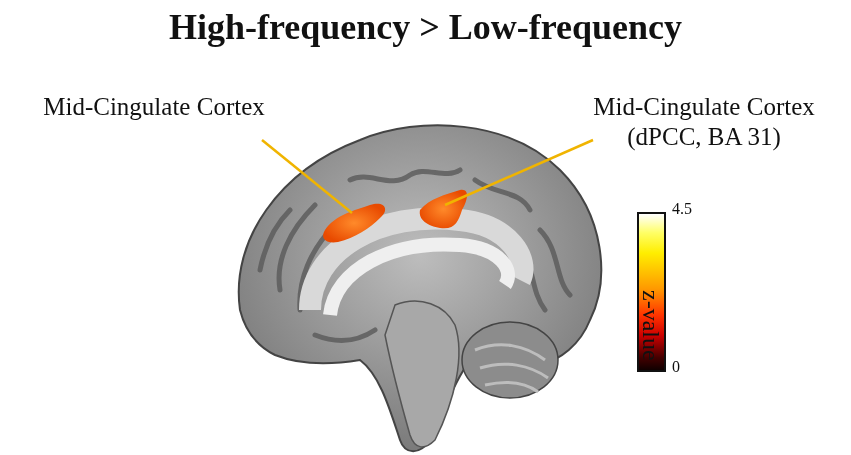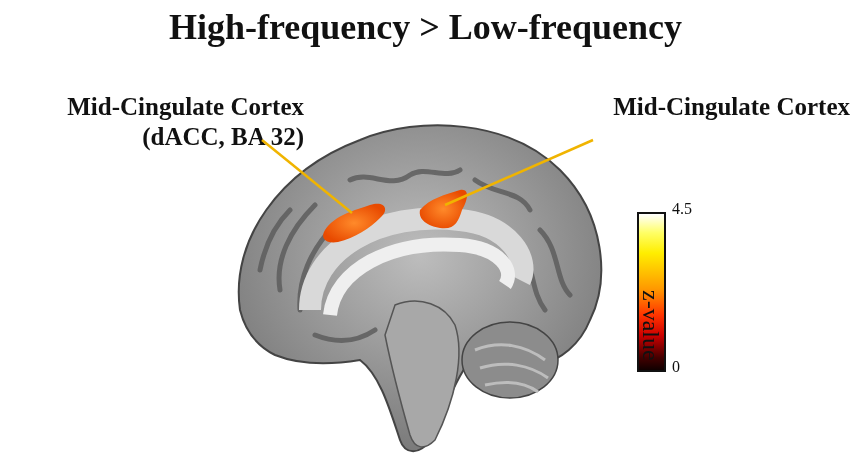"Mid-Cingulate Cortex" .label { font-weight: bold -> normal; text-align: right -> center }
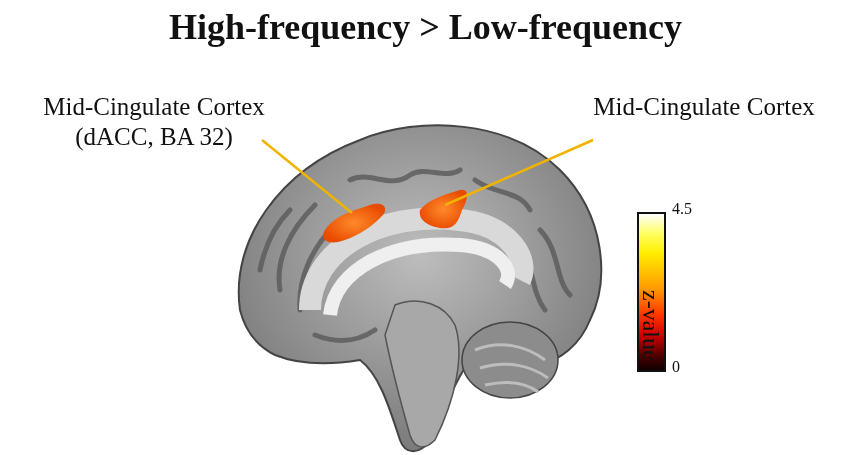"(dACC, BA 32)" div { html: <div>(dACC, BA 32)</div> -> none }
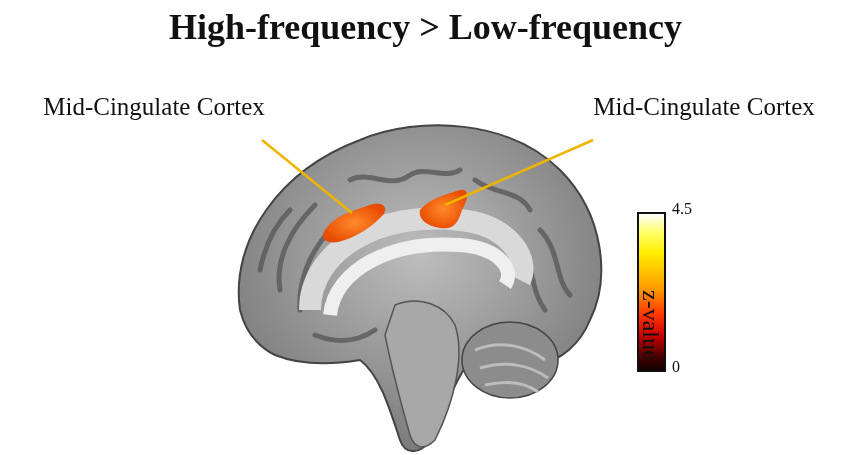"(dPCC, BA 31)" div { html: none -> <div>(dPCC, BA 31)</div> }
